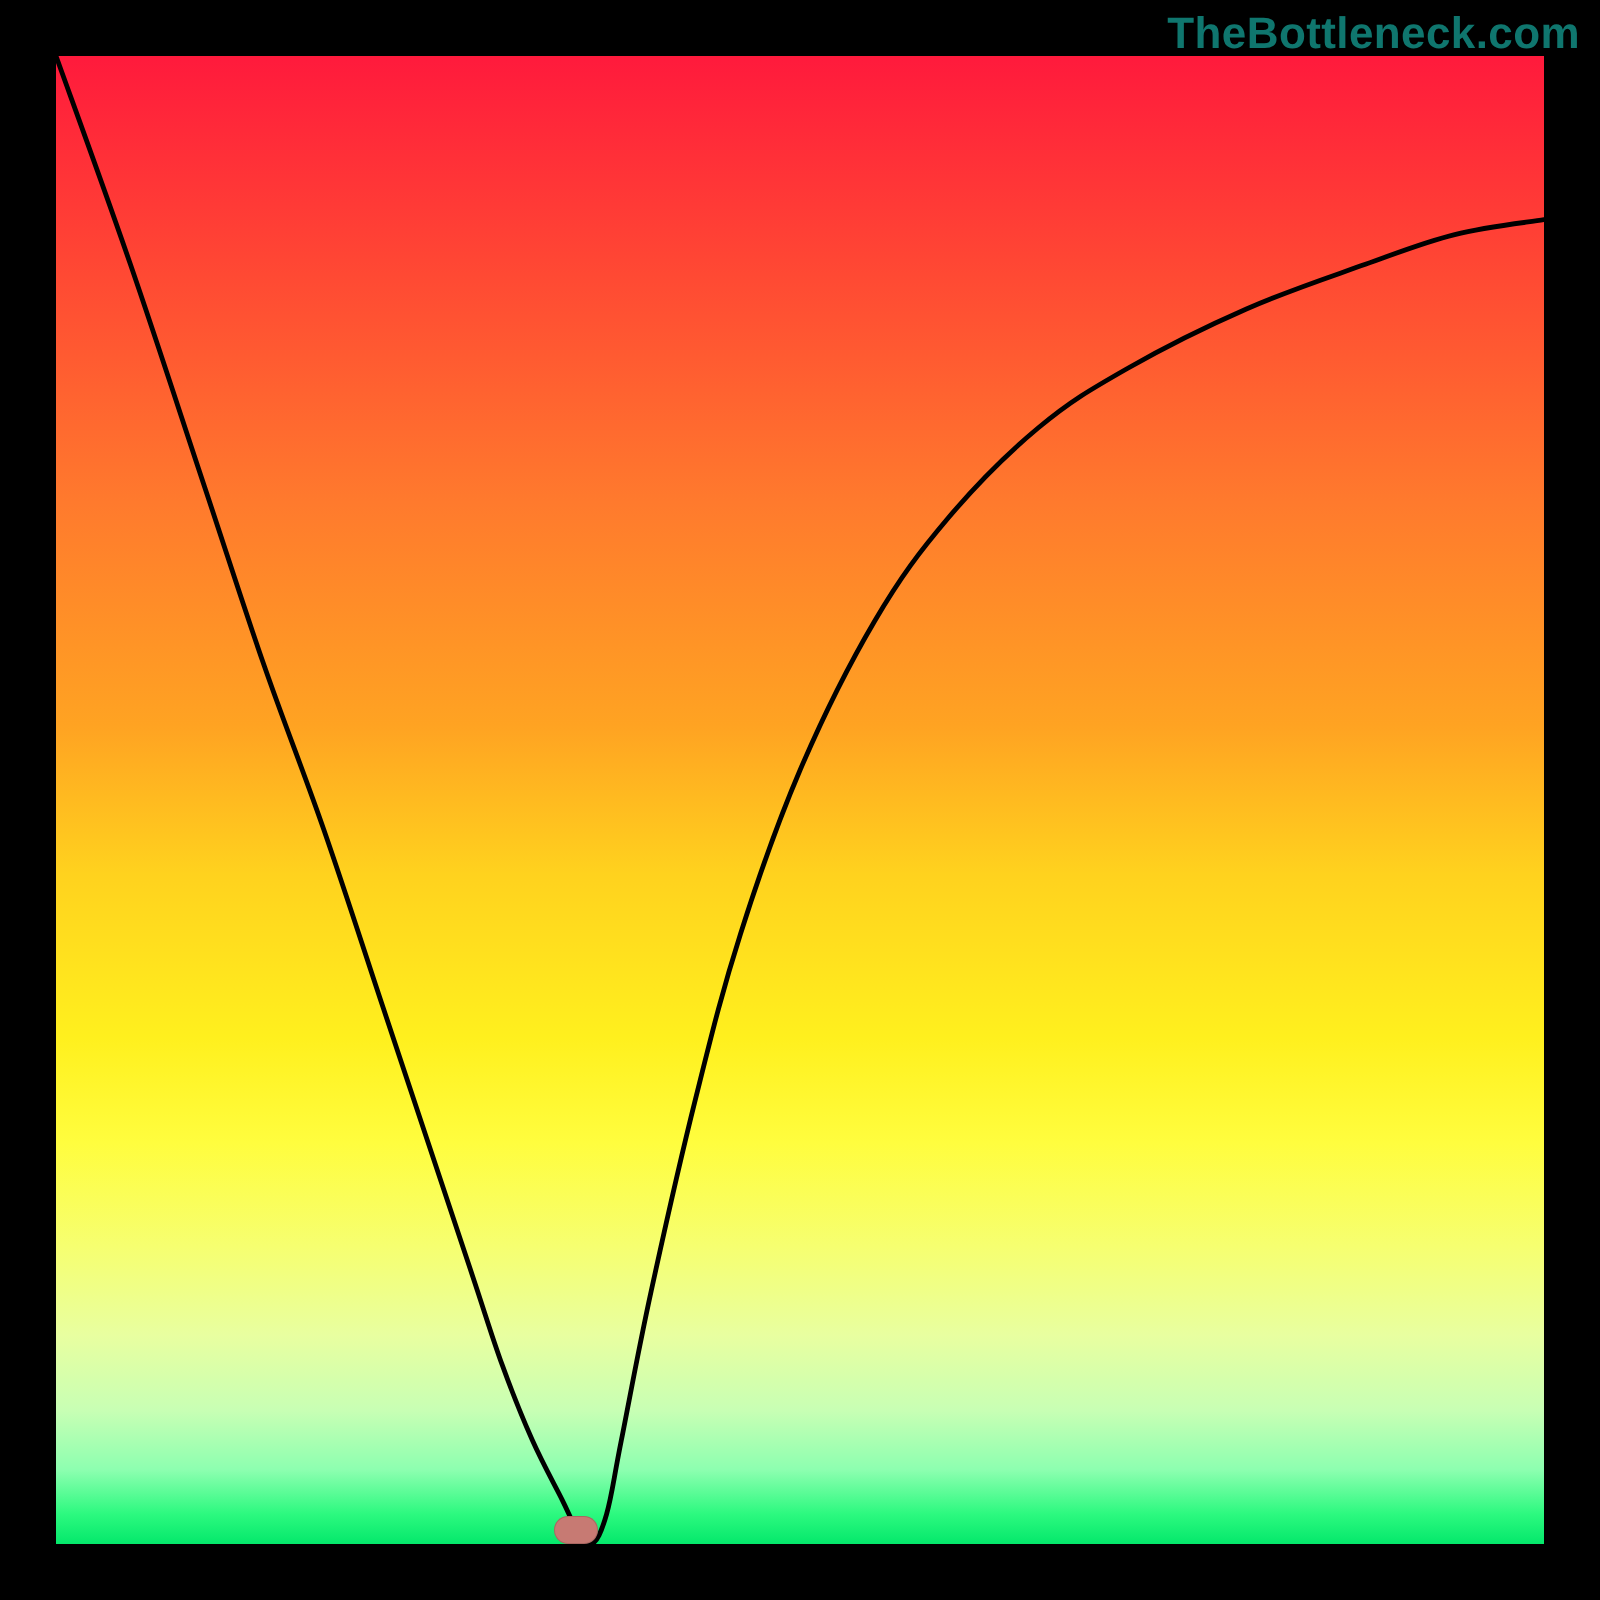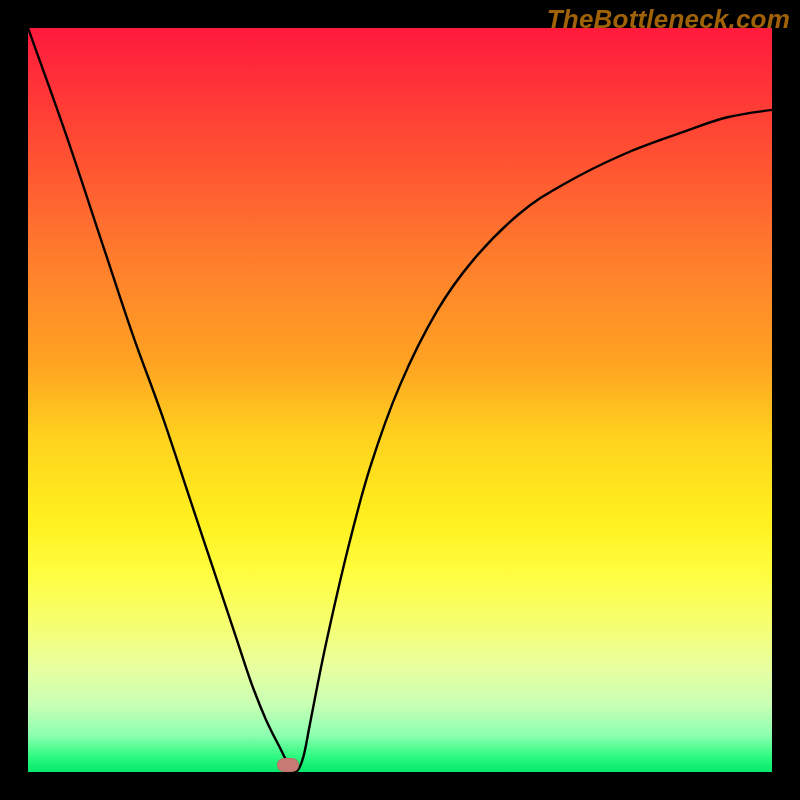"TheBottleneck.com" .watermark { color: #a16207 -> #0f766e; font-size: 26px -> 22px; font-style: italic -> none }
